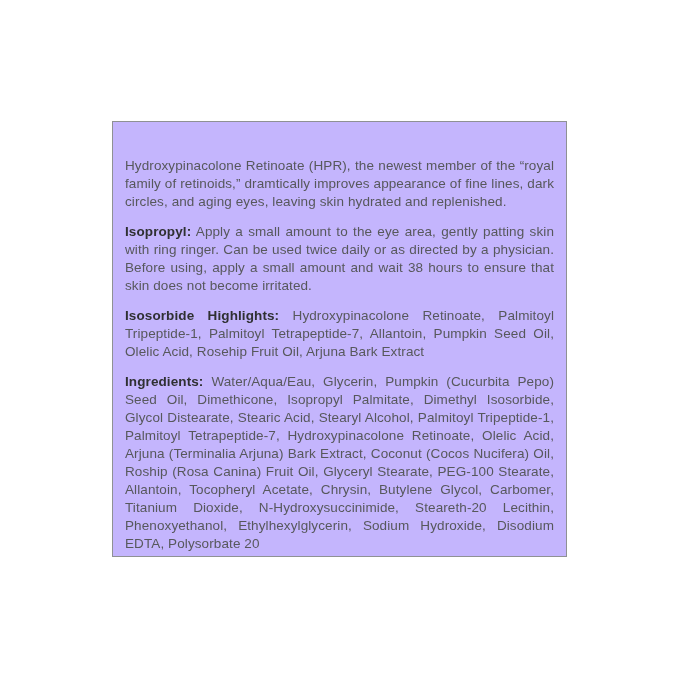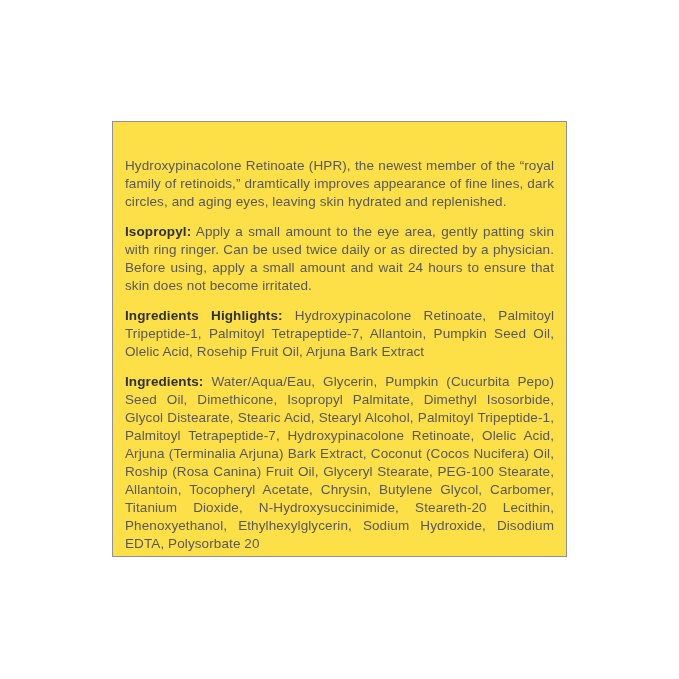"Hydroxypinacolone Retinoate (HPR), the" .label-box { background: #fde047 -> #c4b5fd }
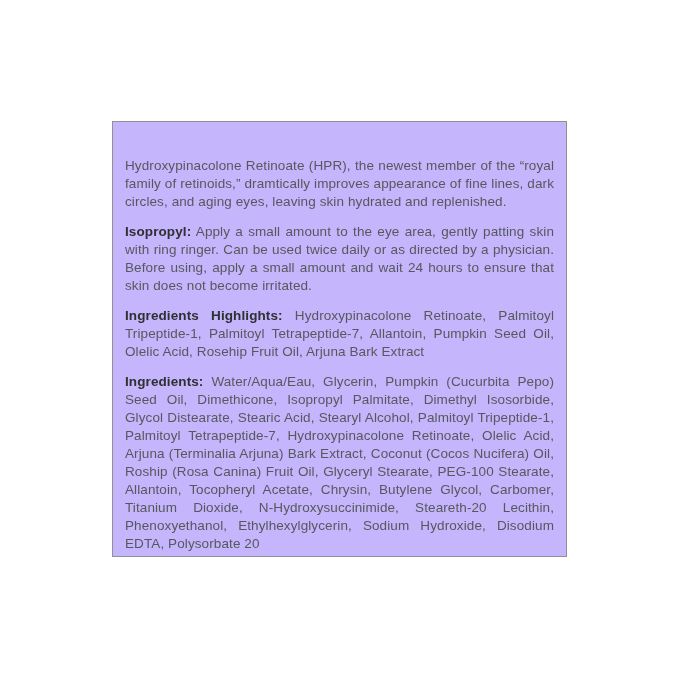"Apply a small amount to" span { text: 24 -> 38 }
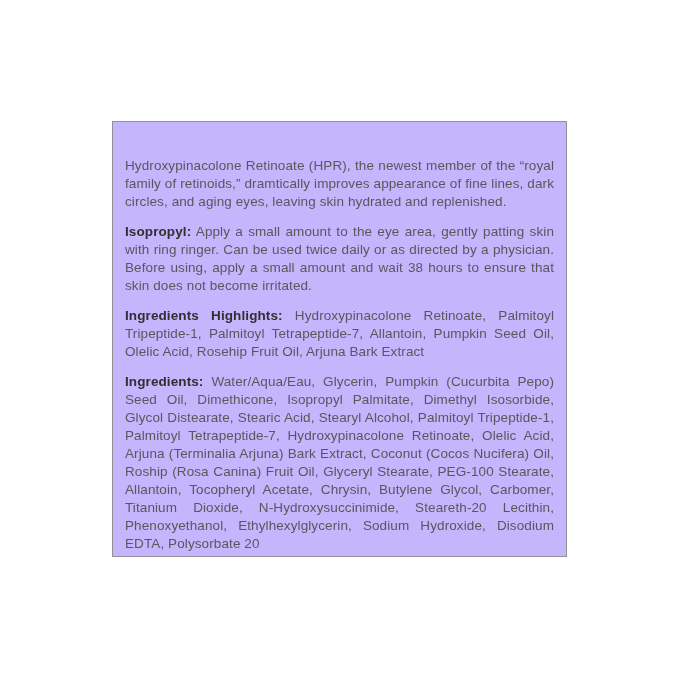"Ingredients Highlights:" span.heading { text: Ingredients -> Isosorbide }
